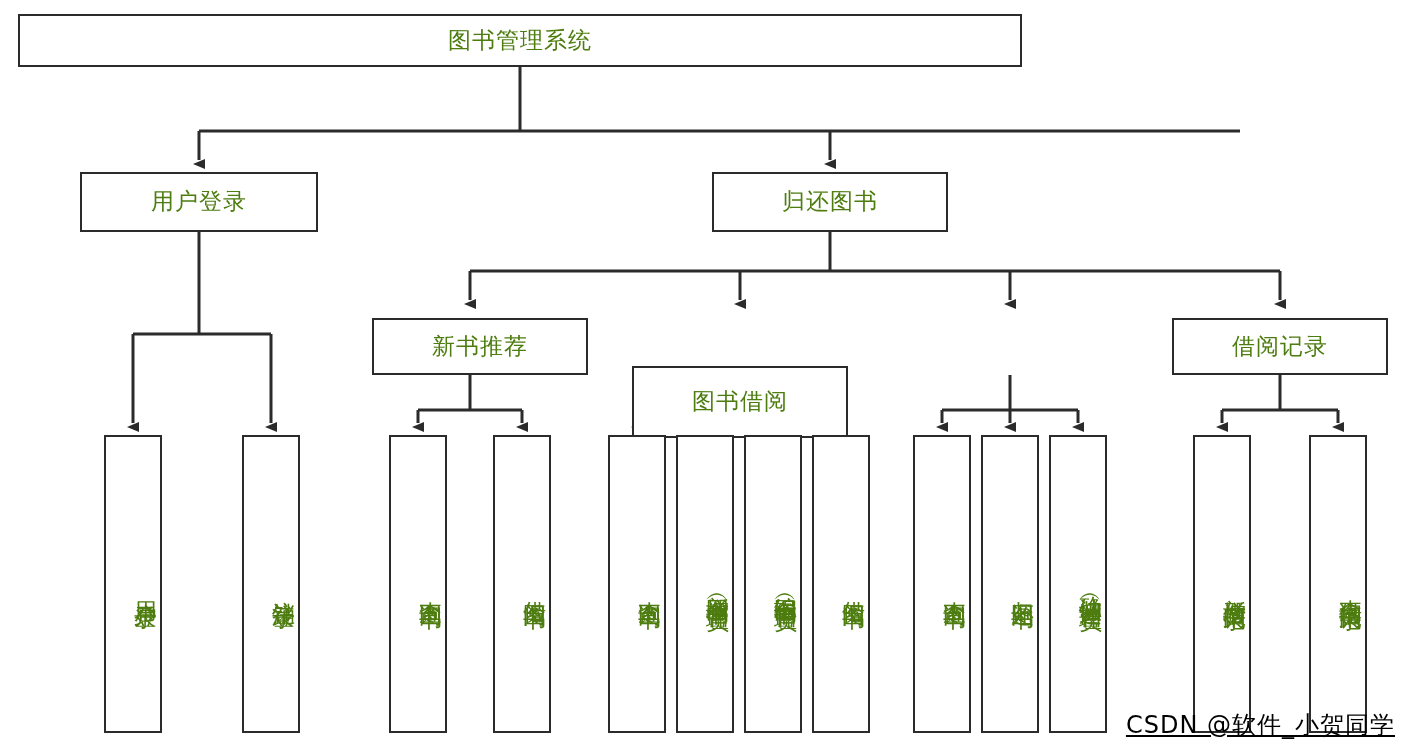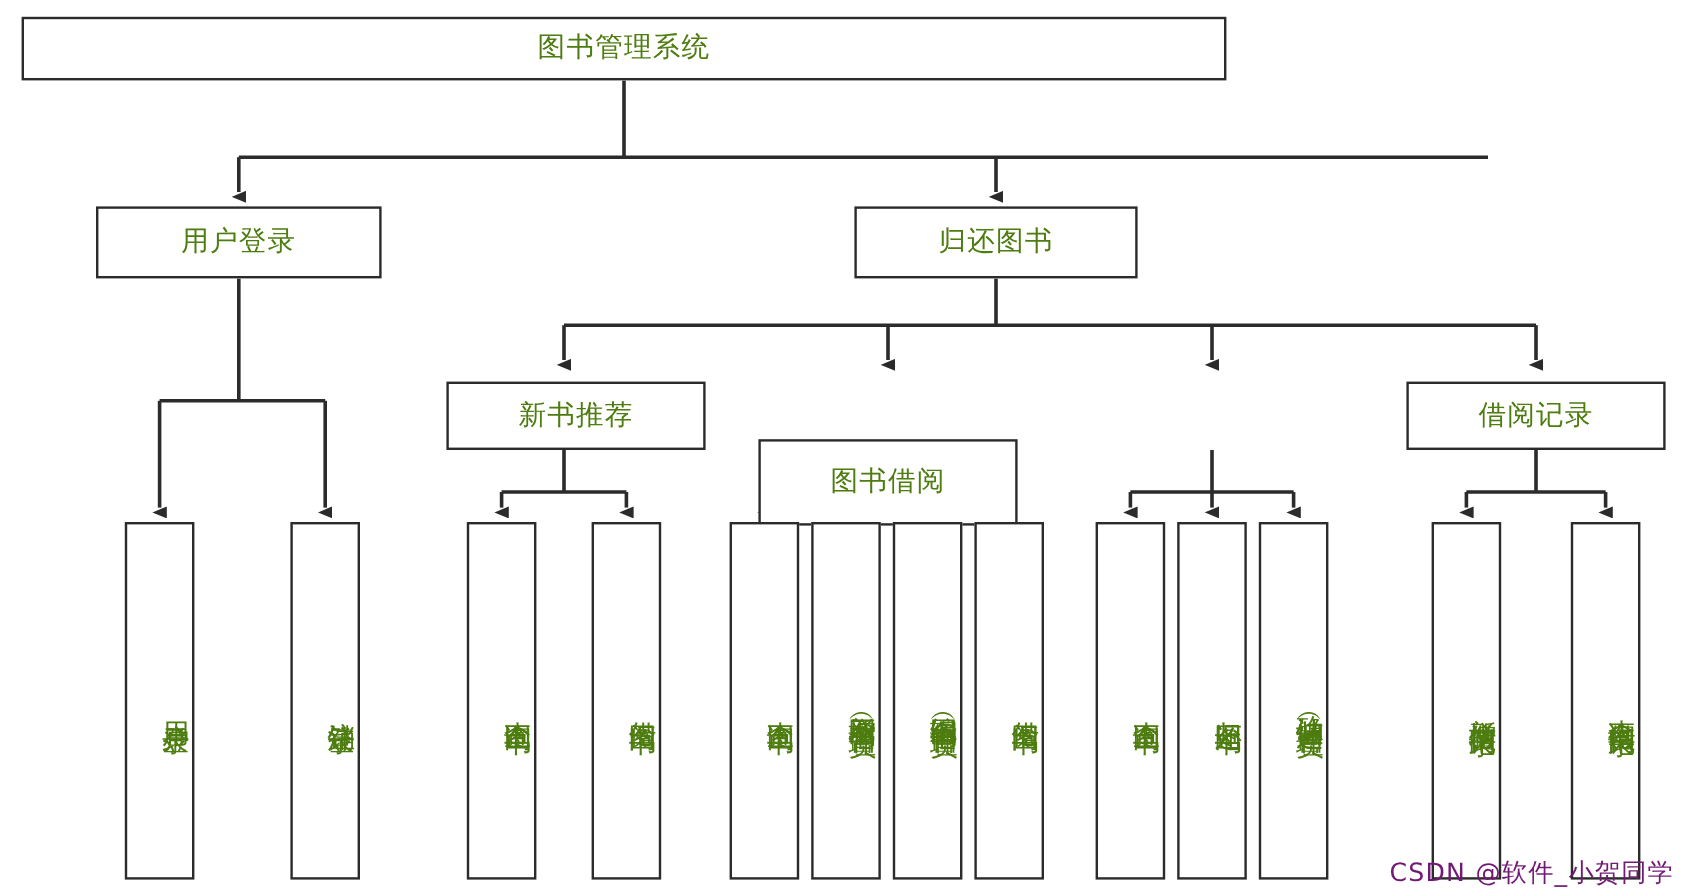"CSDN @软件_小贺同学" .watermark { color: #701a75 -> #000000; font-size: 21px -> 24px; text-decoration: none -> underline }
